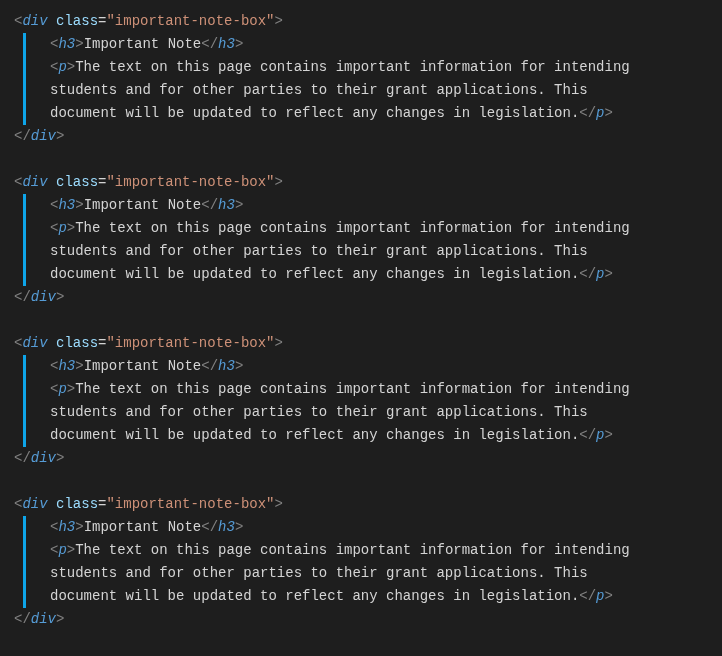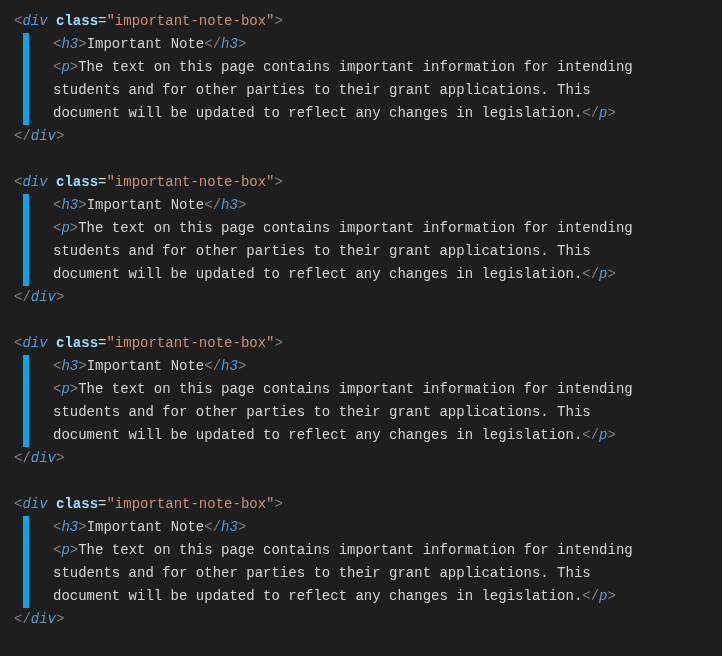"class" .attrname { font-weight: bold -> none }
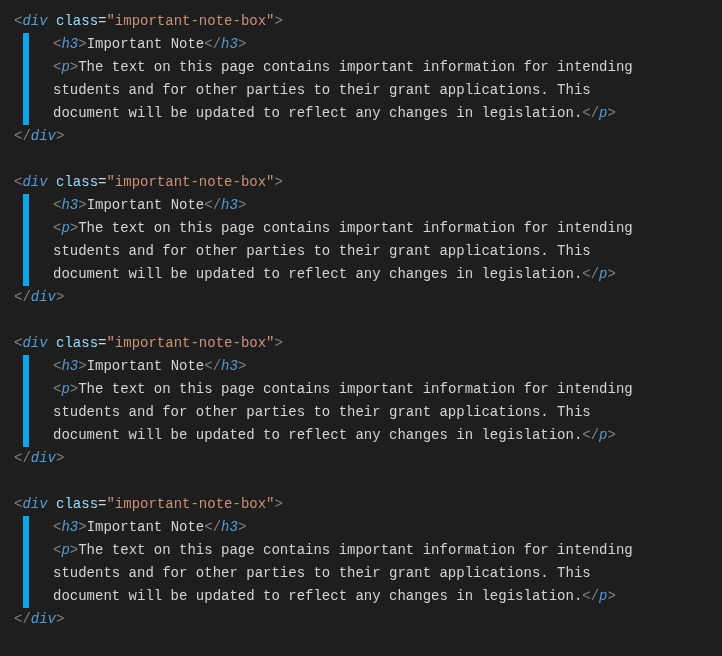"<h3>Important Note</h3>" .indent1 { border-left: 6px solid #0ea5e9 -> 3px solid #0ea5e9 }
